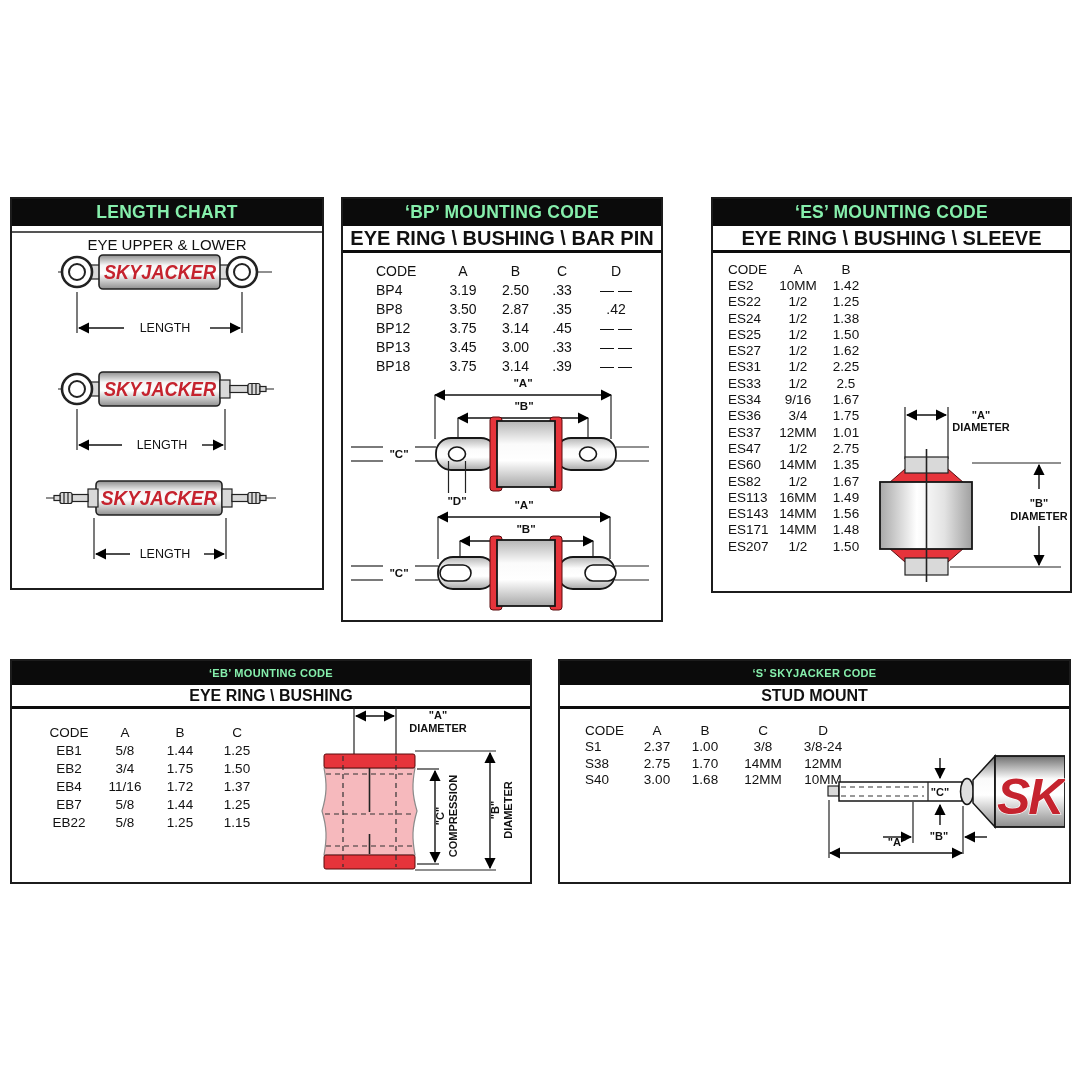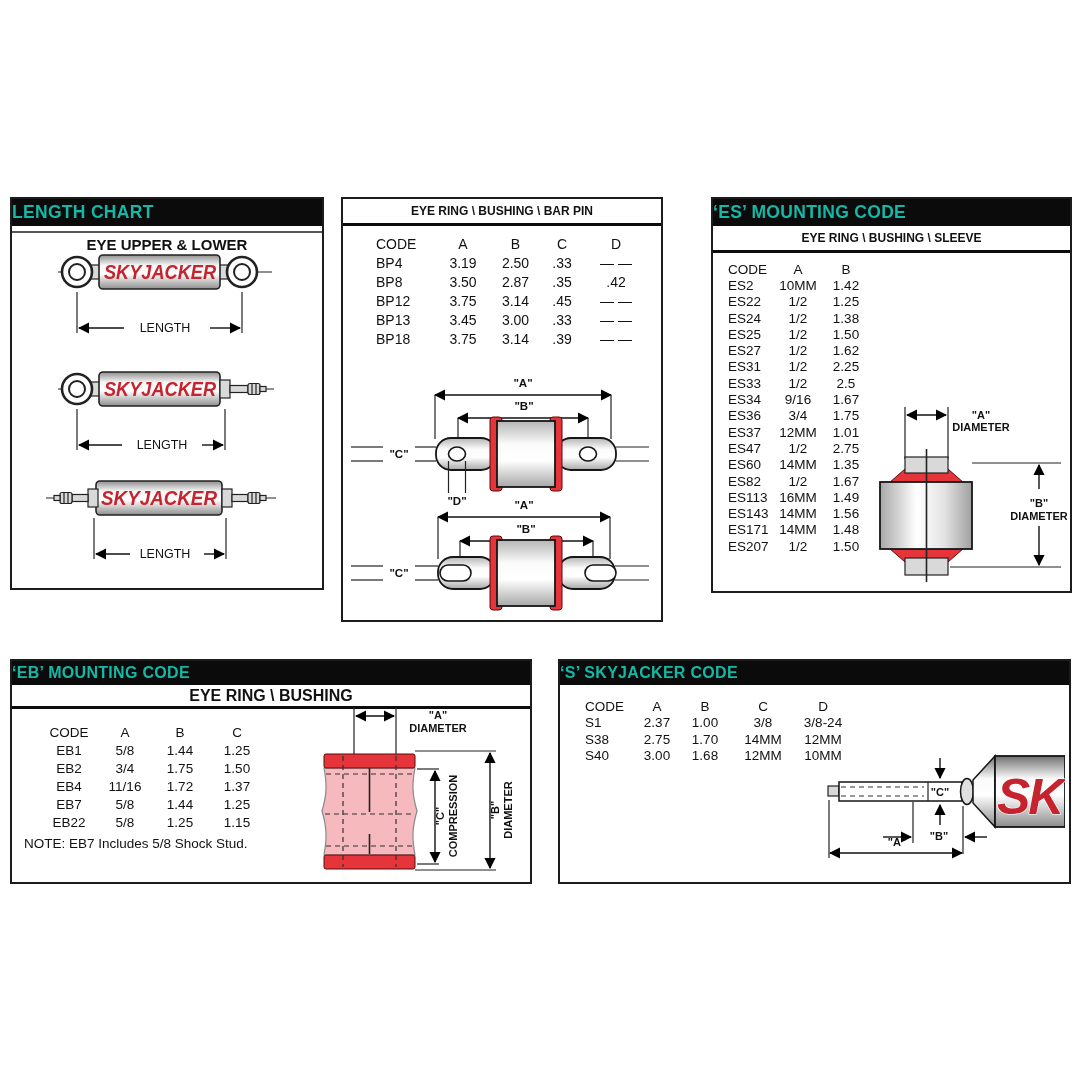"LENGTH CHART" .titlebar { color: #14b8a6 -> #86efac; text-align: none -> center }
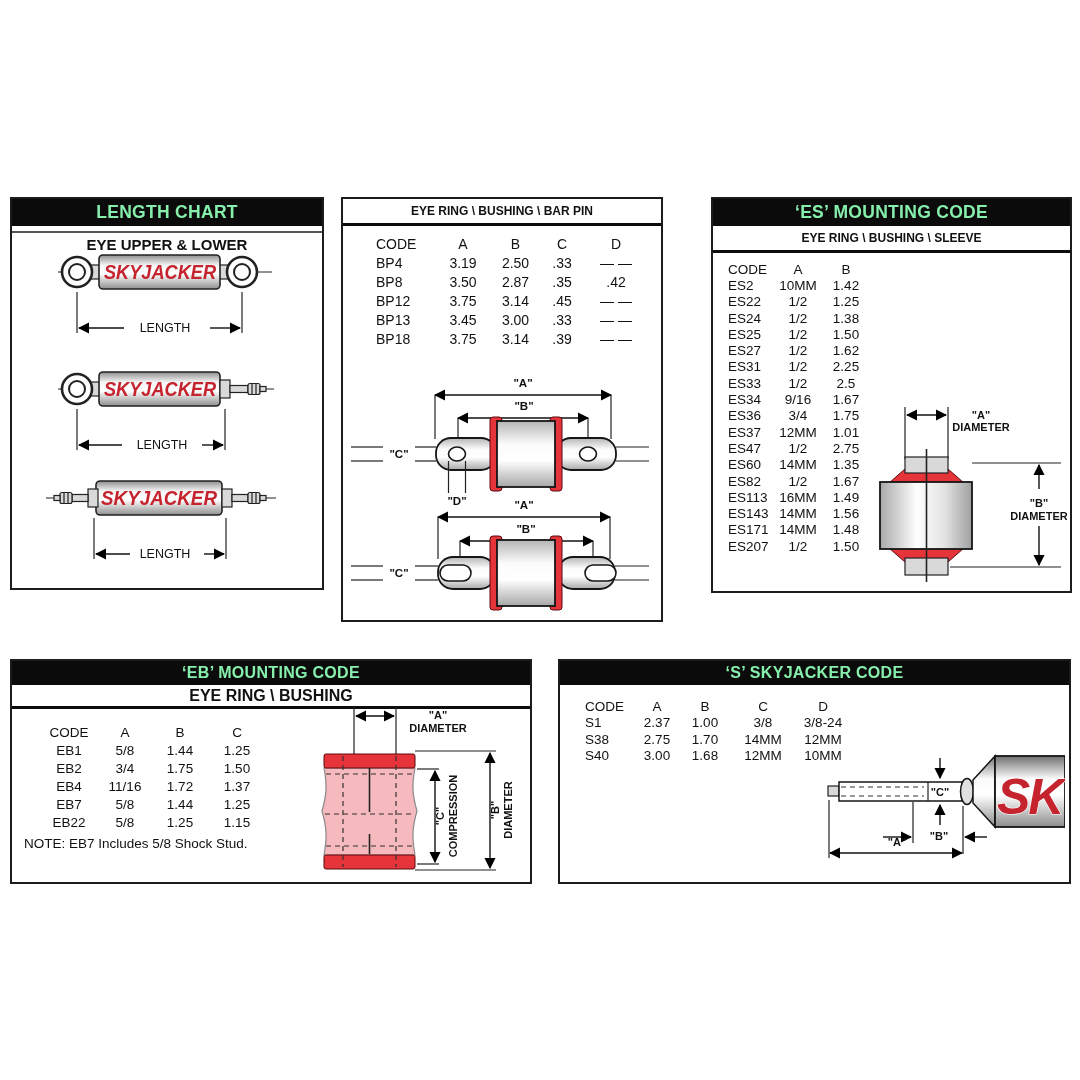"‘BP’ MOUNTING CODE" div.titlebar { html: none -> <div>‘BP’ MOUNTING CODE</div> }
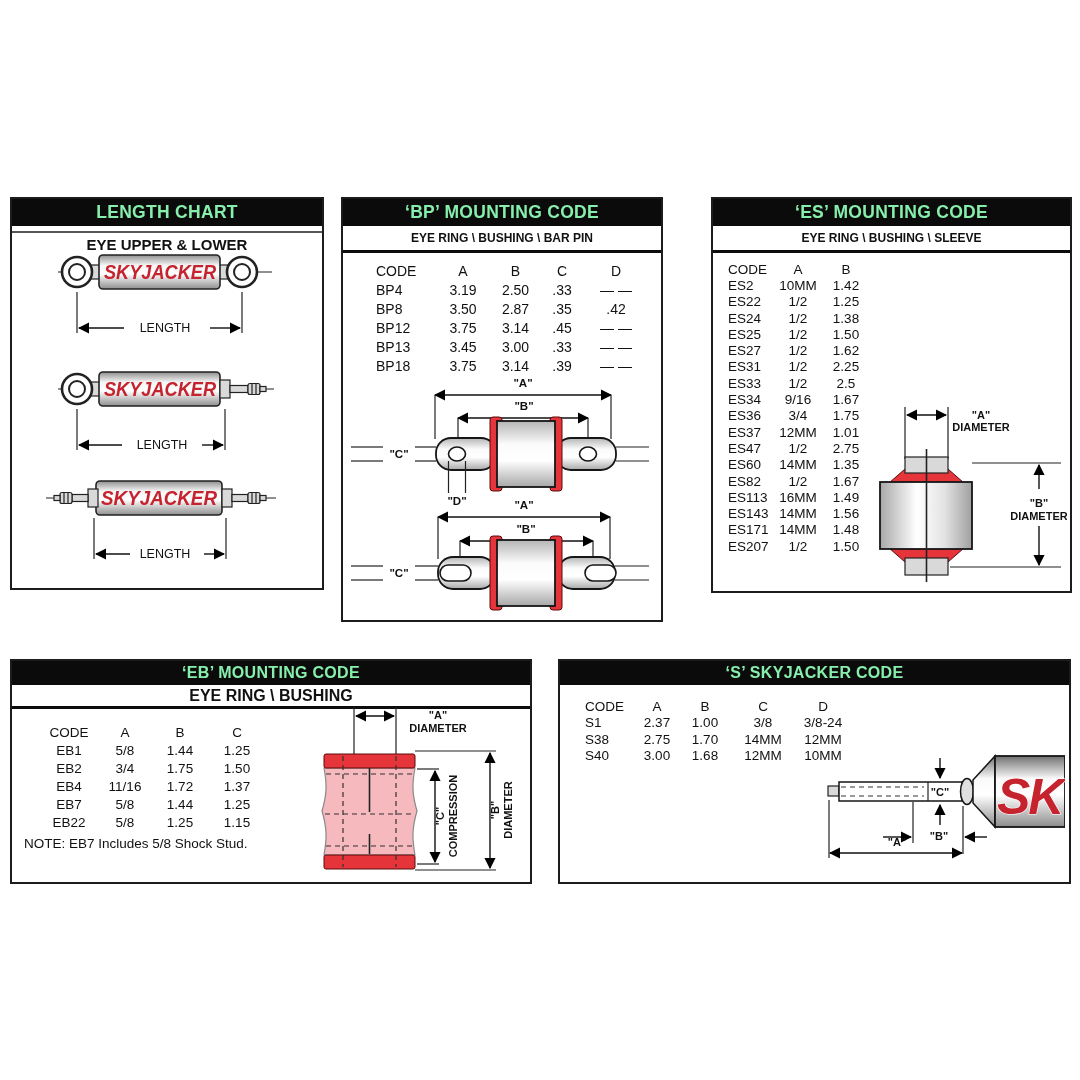"EYE UPPER & LOWER" .sec-label { font-weight: 700 -> 400 }
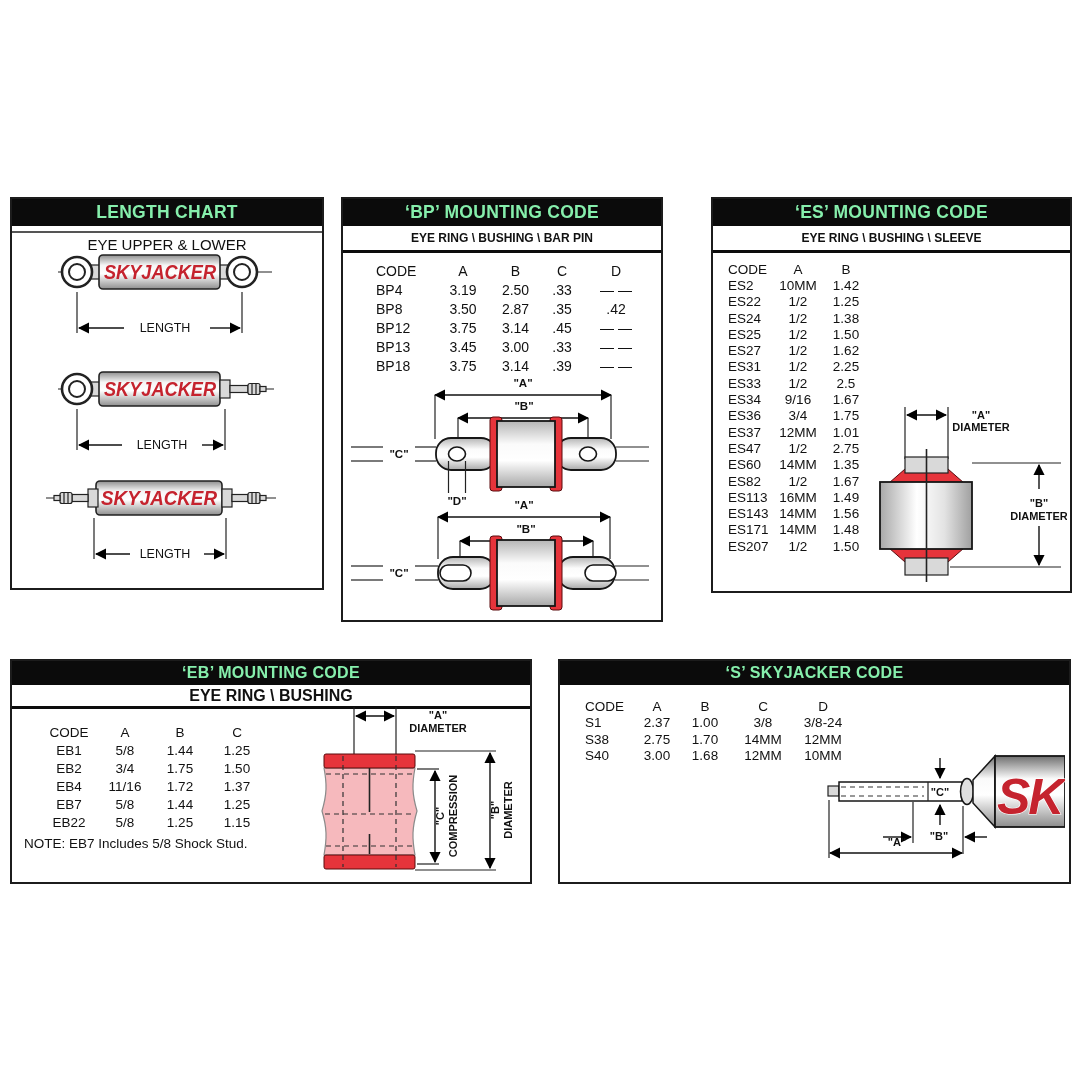"EYE RING \ BUSHING \" .panel-lg .subtitle { font-size: 12px -> 20px }
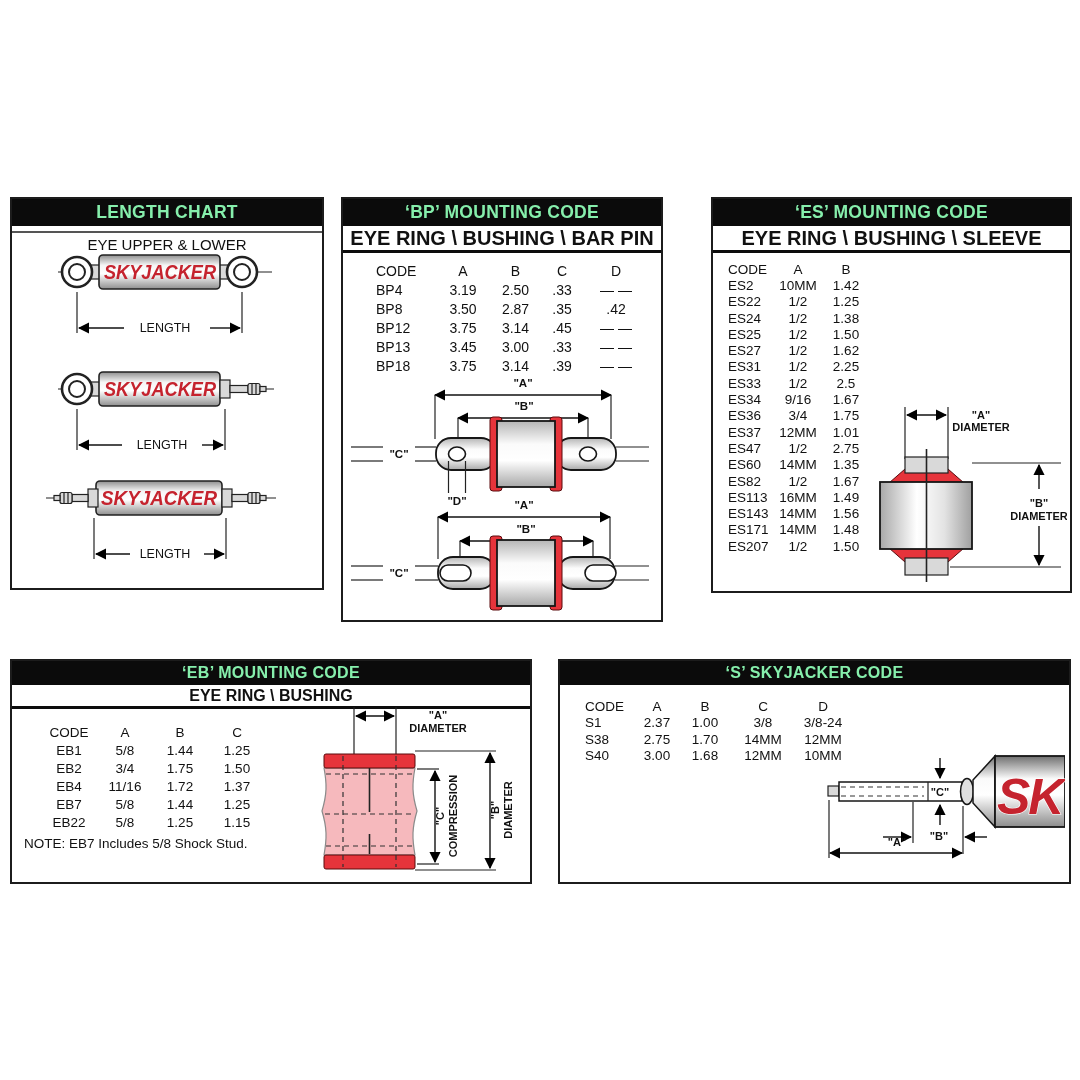"‘EB’ MOUNTING CODE" .panel-sm .titlebar { font-size: 16px -> 11px }
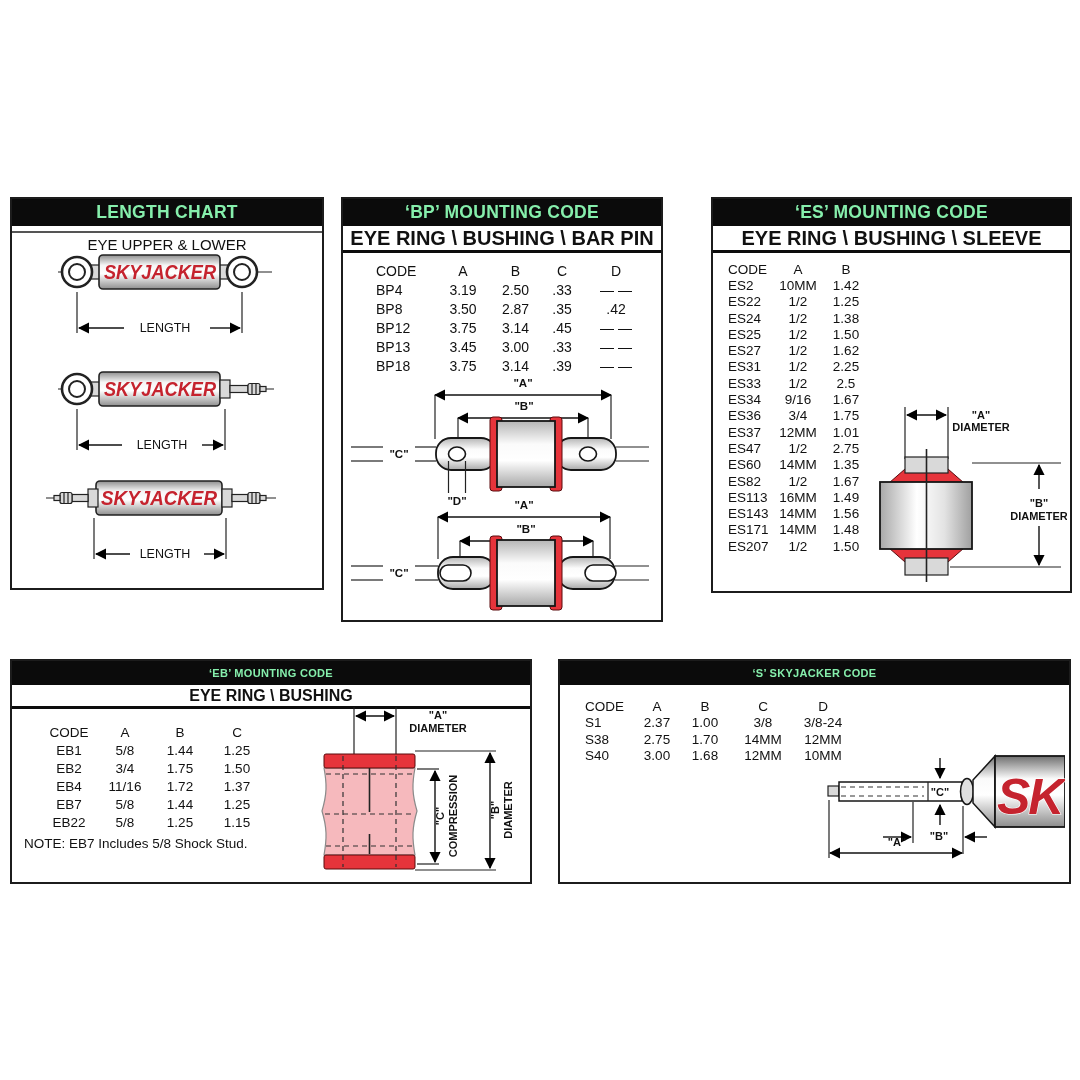"STUD MOUNT" div.subtitle { html: none -> <div>STUD MOUNT</div> }
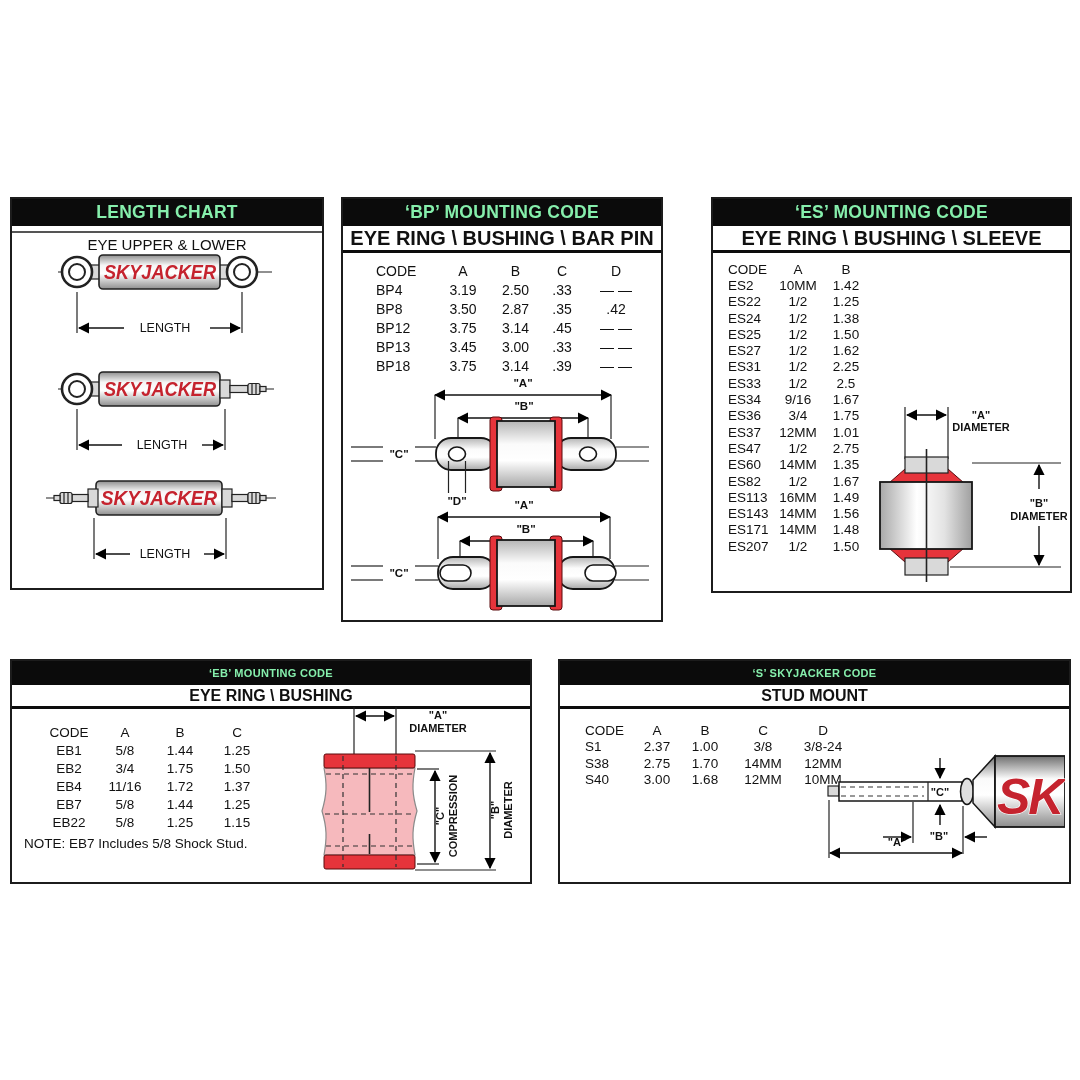"NOTE: EB7 Includes 5/8 Shock" div.note { html: <div>NOTE: EB7 Includes 5/8 Shock Stud.</div> -> none }
